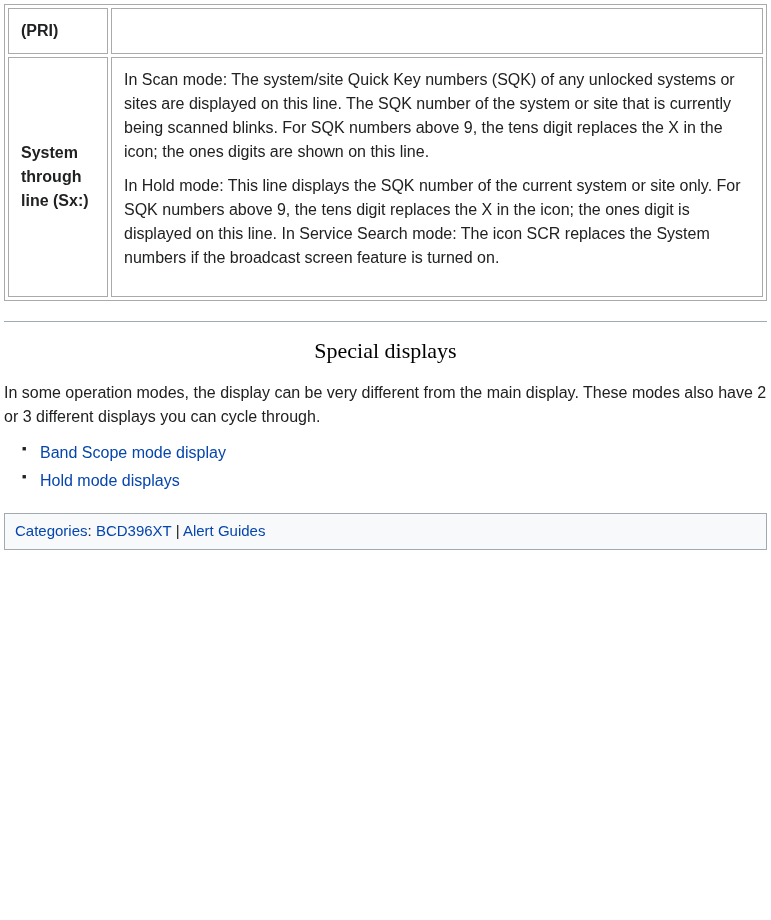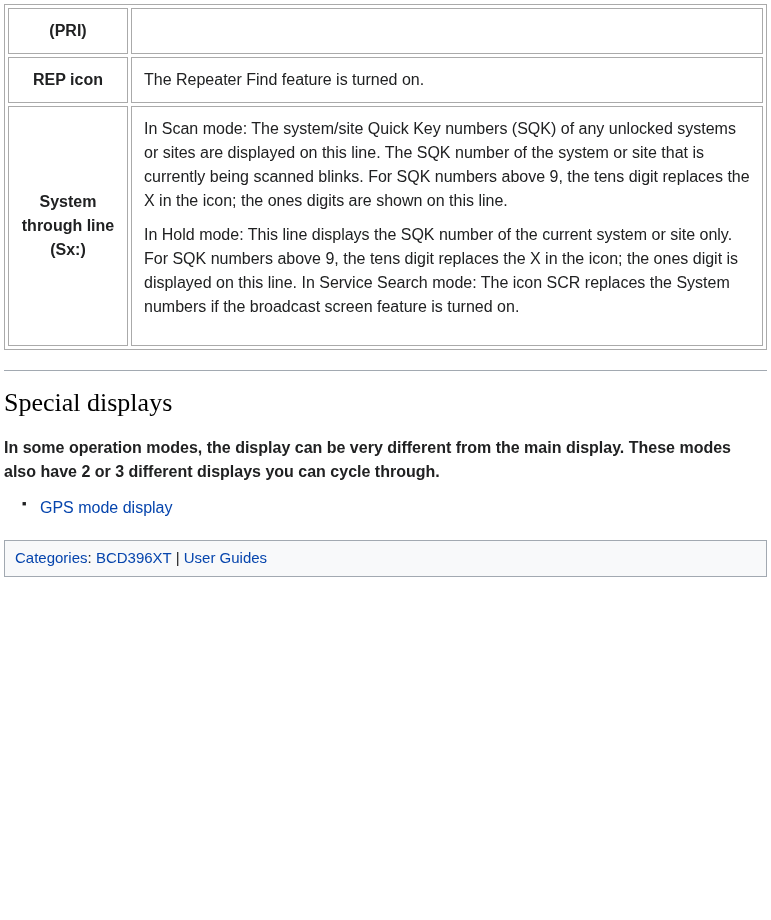"(PRI)" th { text-align: center -> left; width: 120px -> 100px }
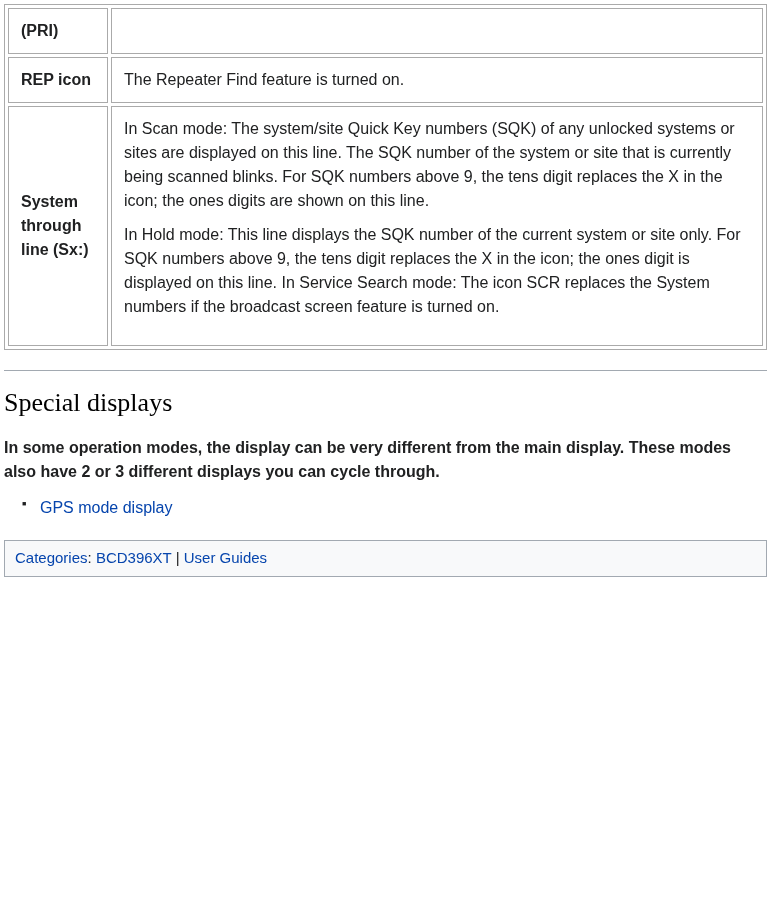"REP icon" tr { html: <tr> <th>REP icon</th> <td>The Repeater Find feature is turned on.</td> </tr> -> none }
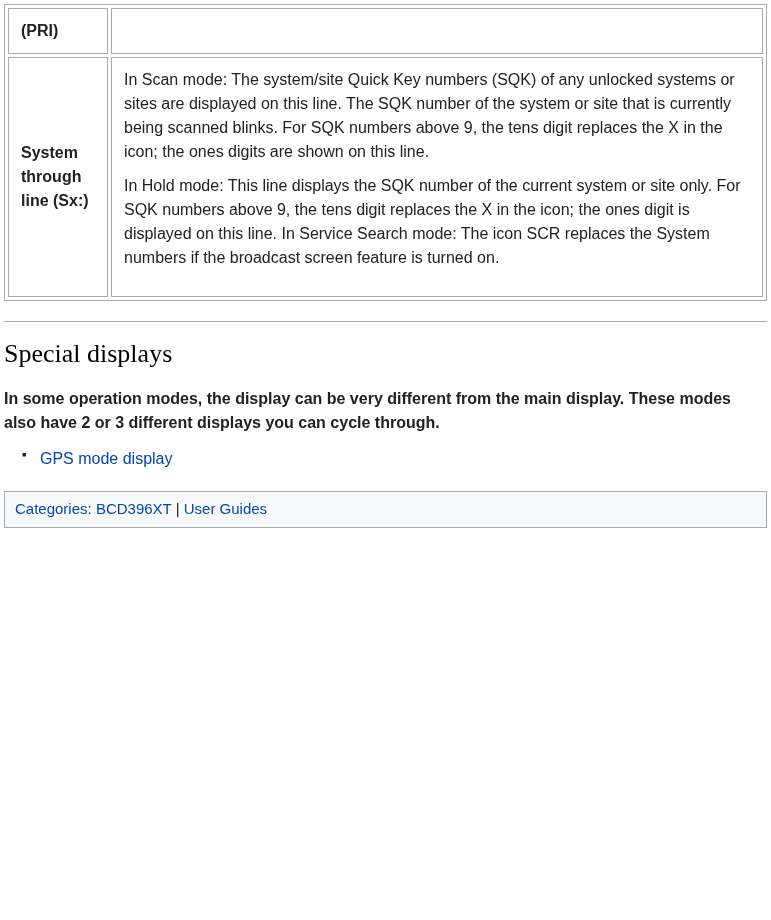"Special displays" h2 { font-size: 26px -> 22px; text-align: none -> center }
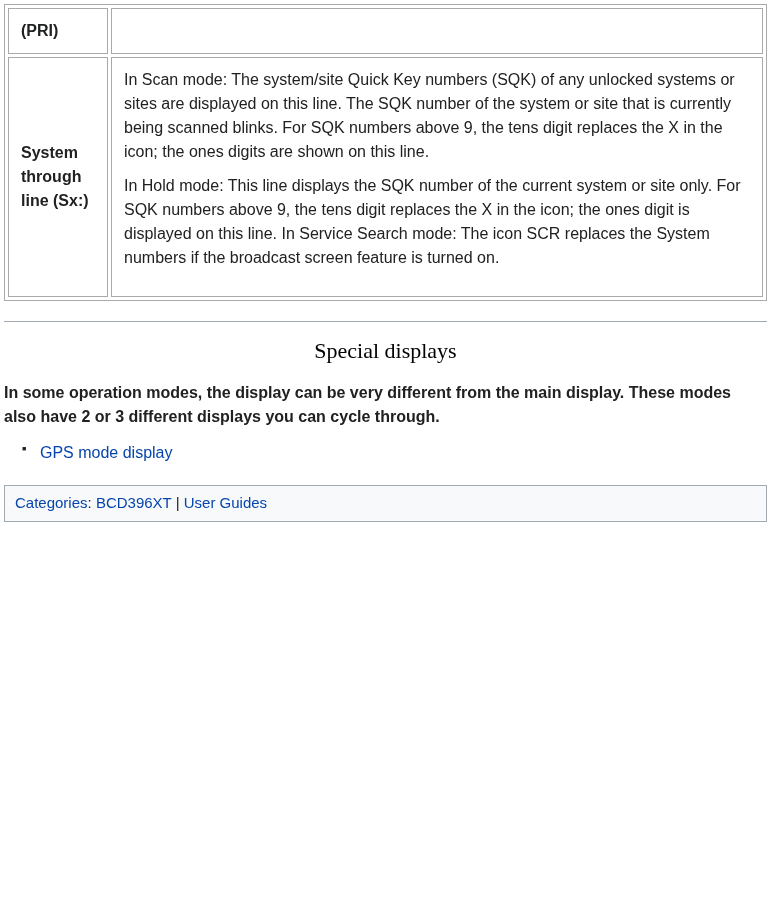"In some operation modes, the" .intro { font-weight: bold -> none }
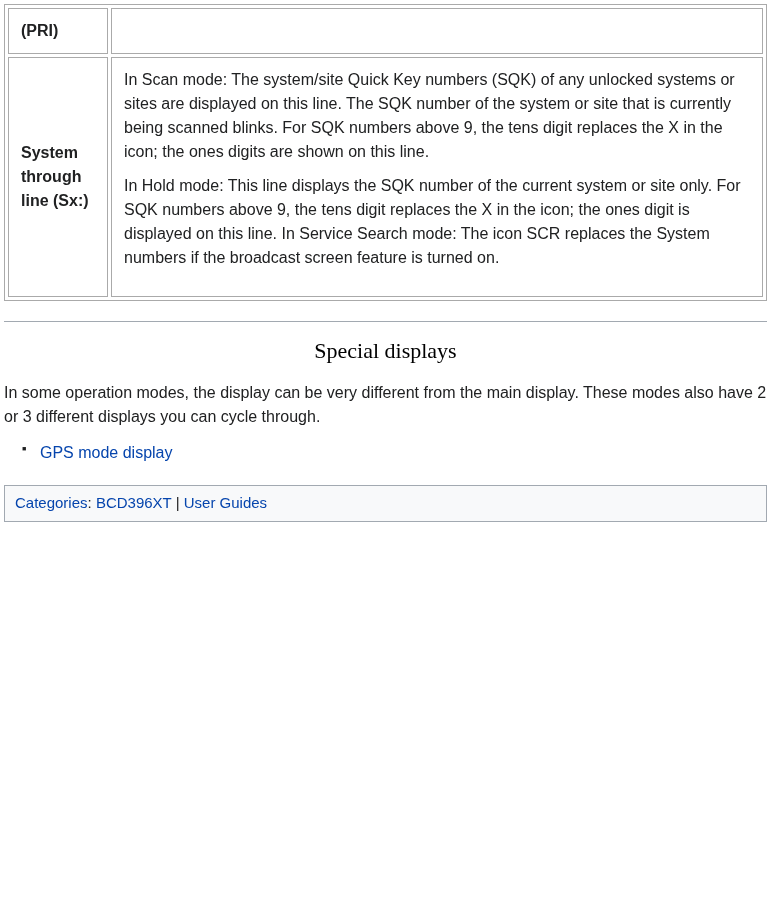"Band Scope mode display" li { html: none -> <li> <a>Band Scope mode display</a> </li> }
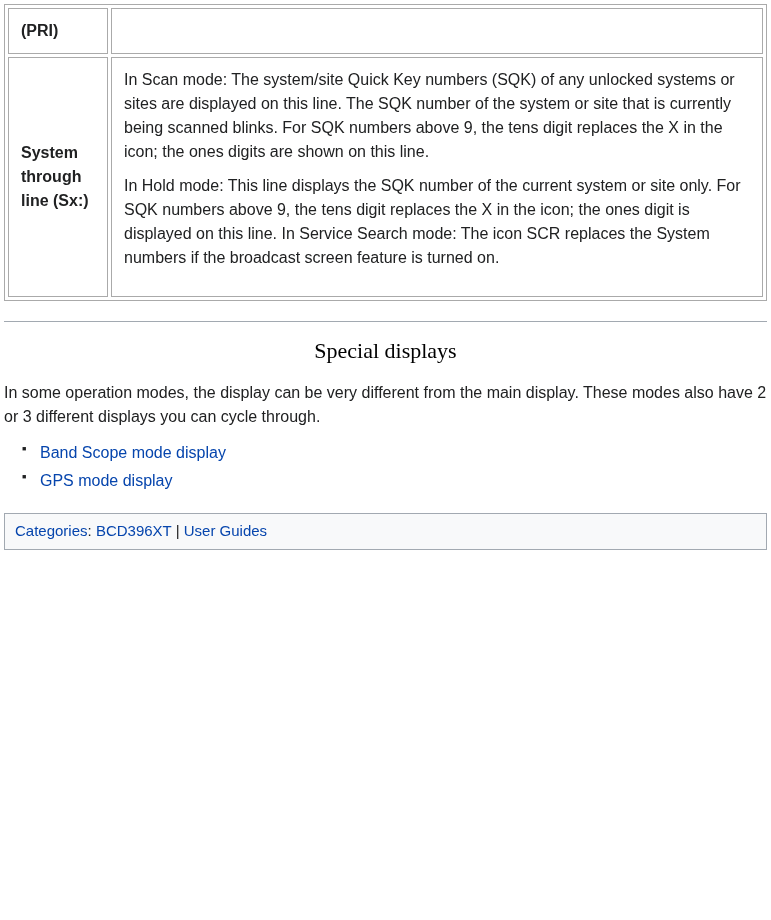"Hold mode displays" li { html: none -> <li> <a>Hold mode displays</a> </li> }
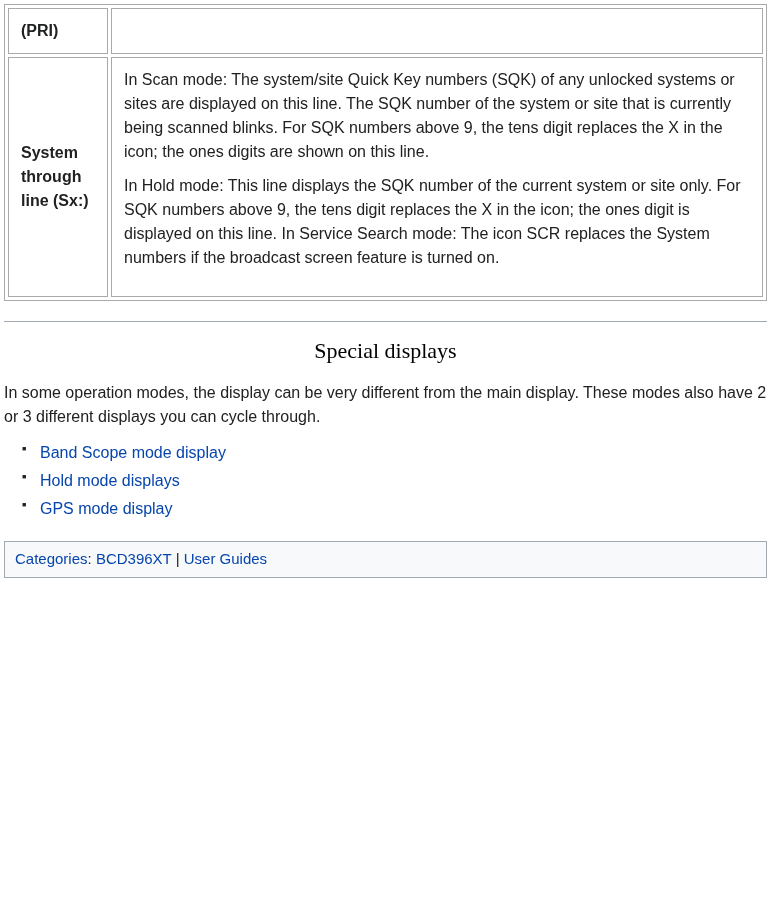"GPS mode display" li { html: <li> <a>GPS mode display</a> </li> -> none }
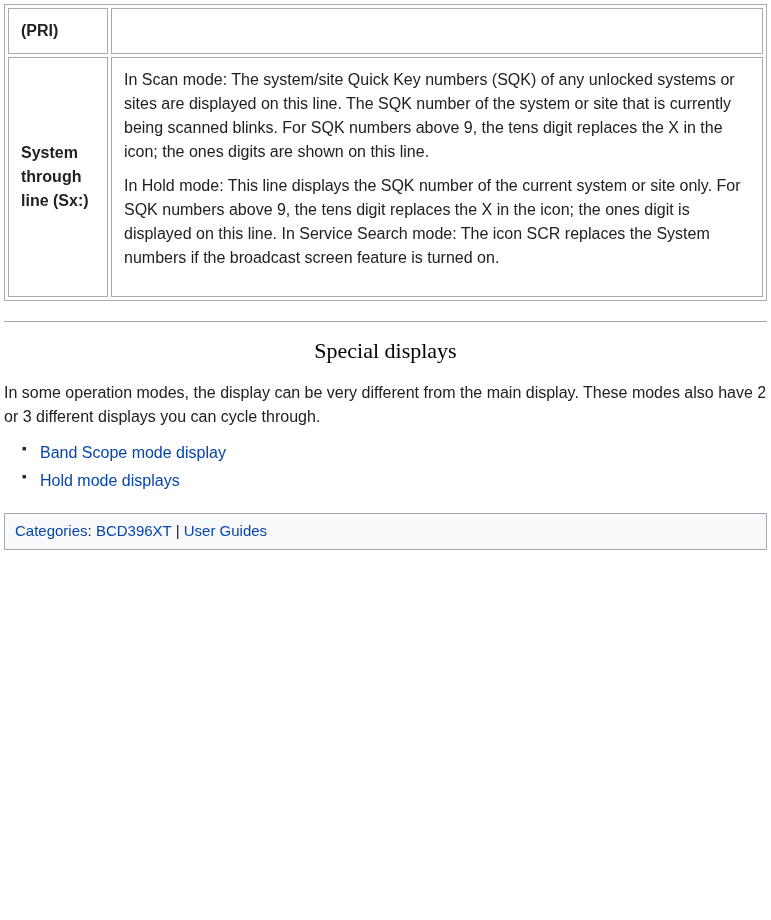"User Guides" a { text: User -> Alert }
